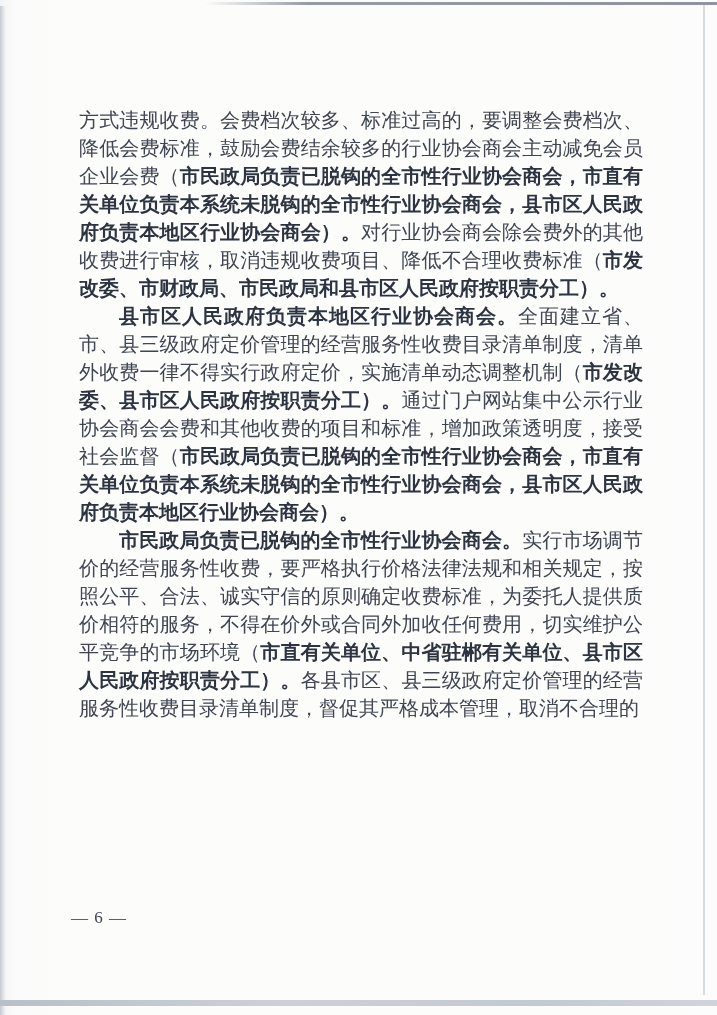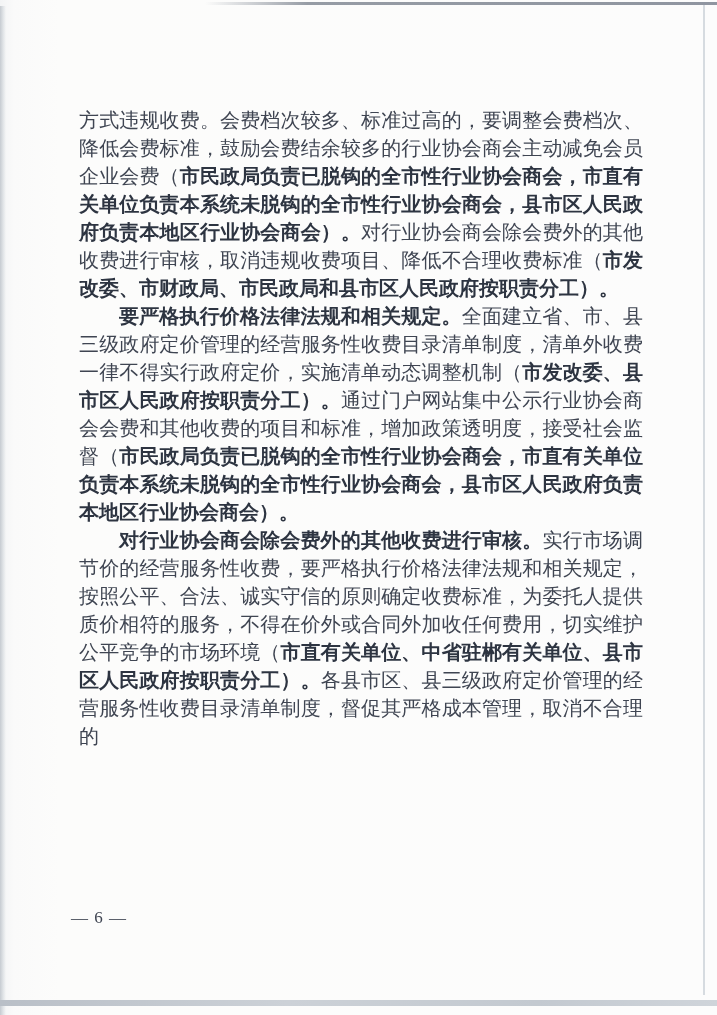"要严格执行价格法律法规和相关规定。" span.seg { text: 要严格执行价格法律法规和相关规定 -> 县市区人民政府负责本地区行业协会商会 }
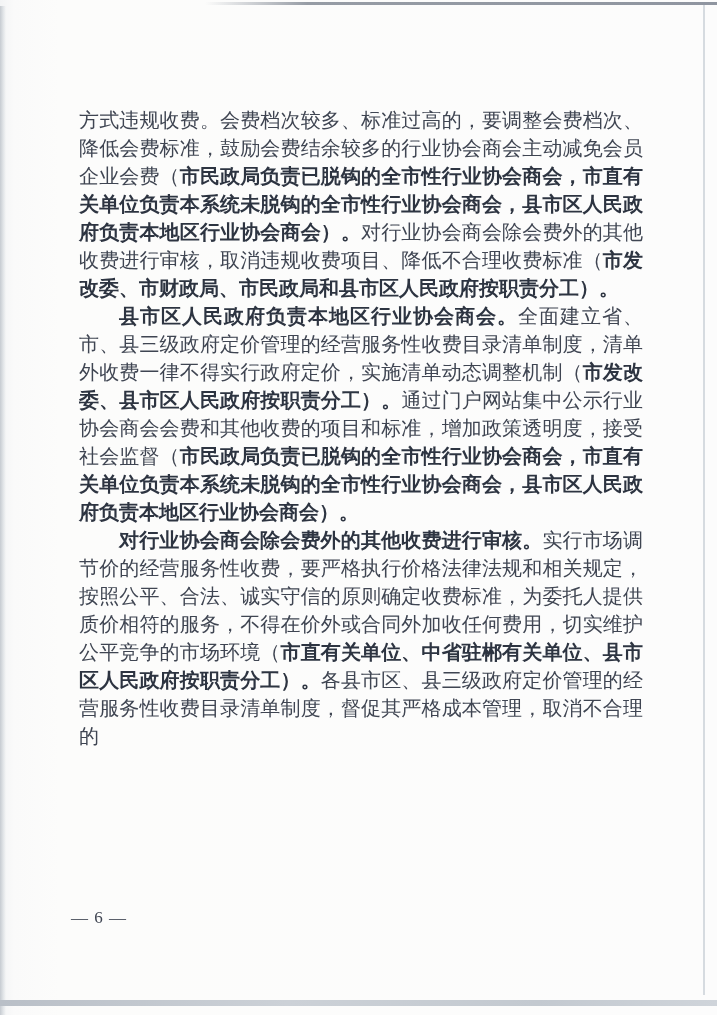"对行业协会商会除会费外的其他收费进行审核。" span.seg { text: 对行业协会商会除会费外的其他收费进行审核 -> 市民政局负责已脱钩的全市性行业协会商会 }
